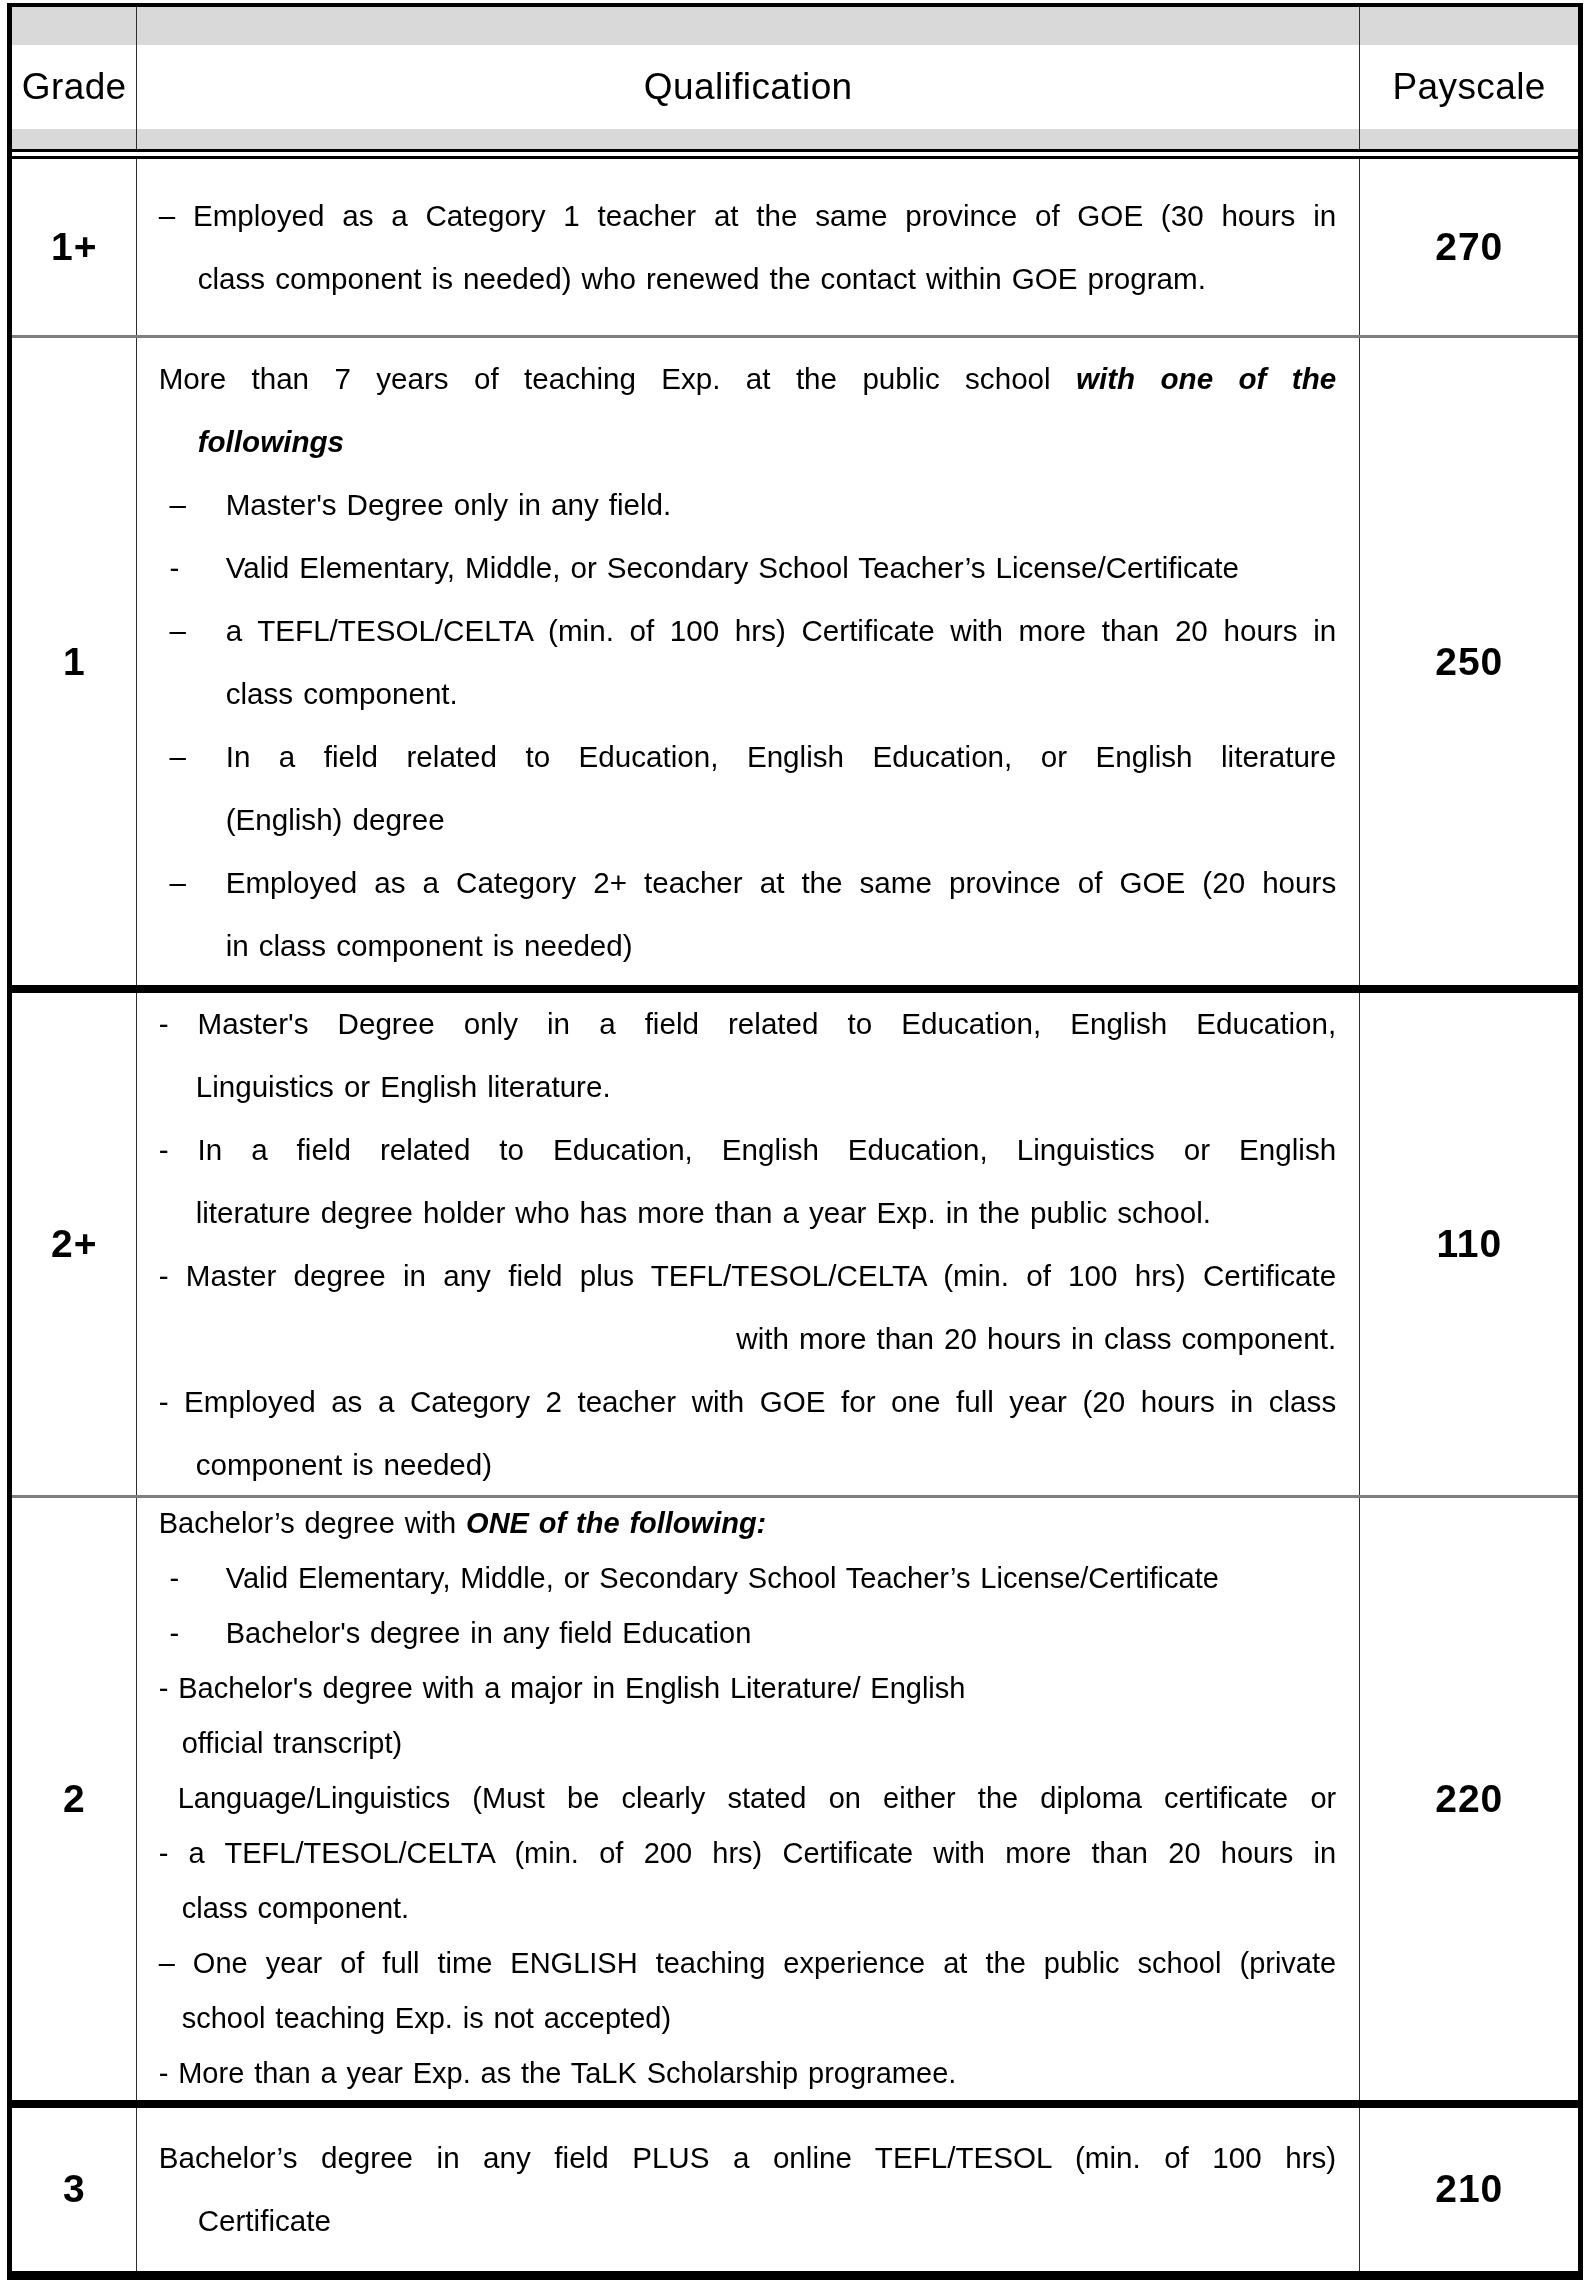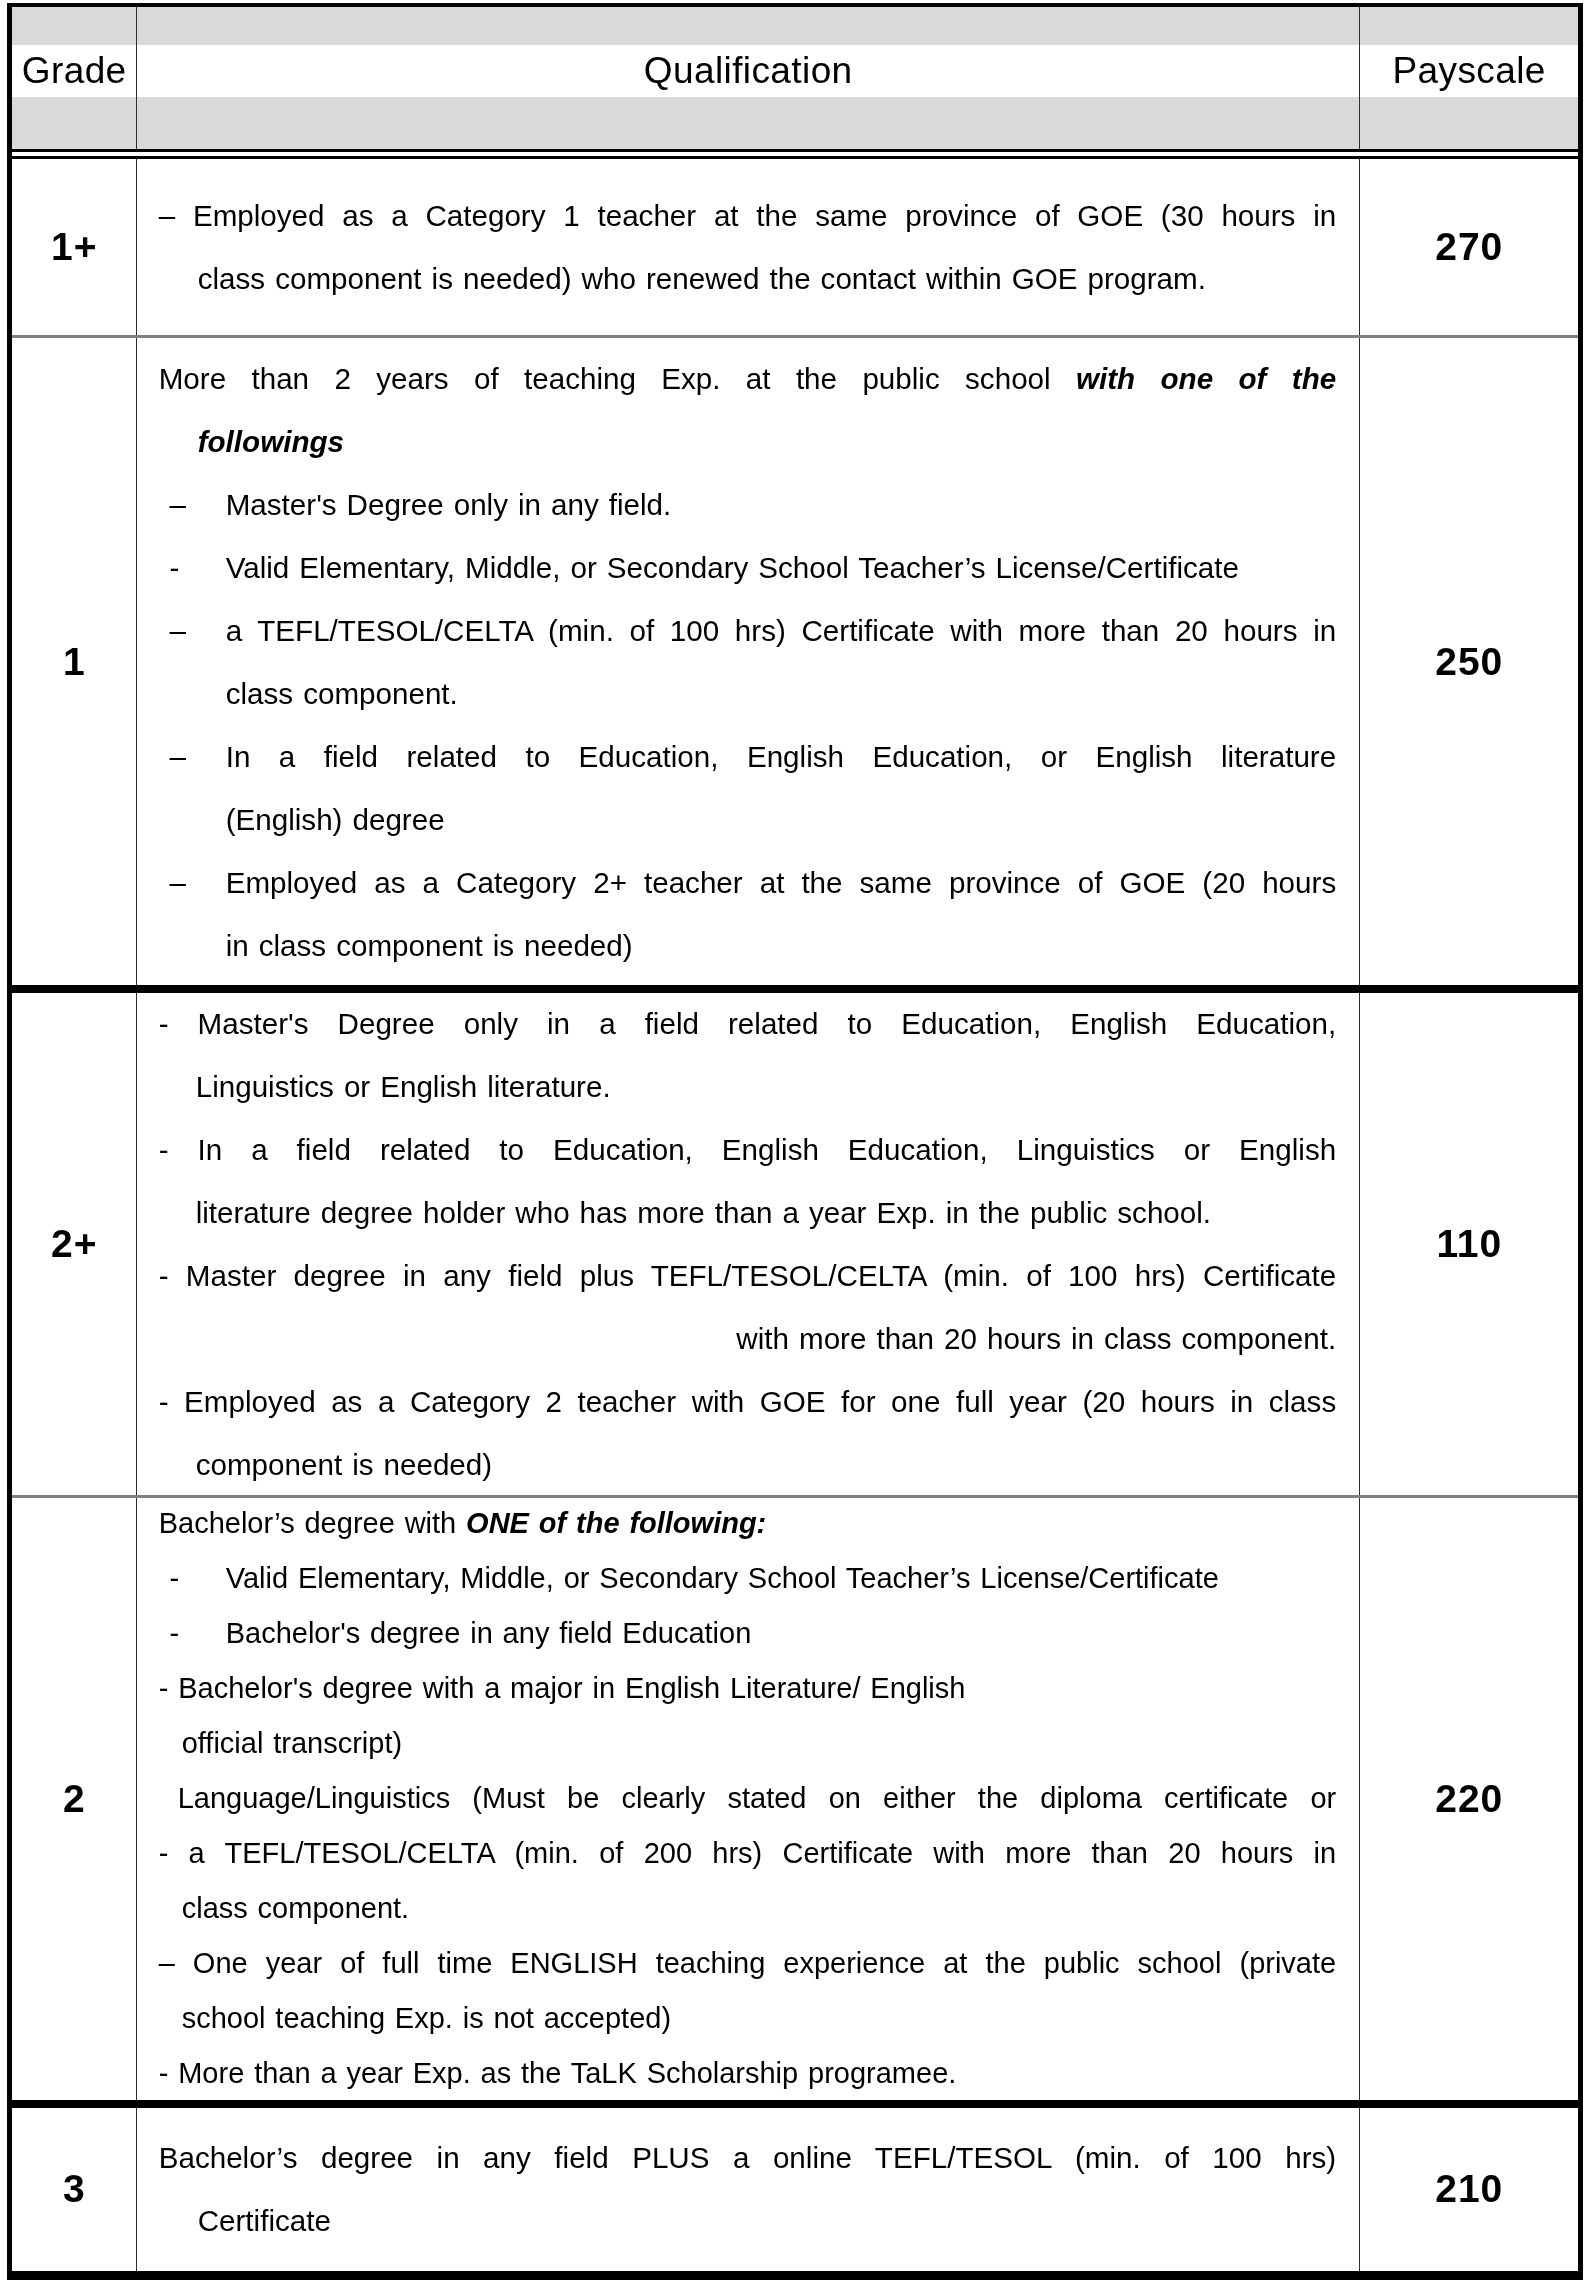"Grade" .hstripe { height: 52px -> 84px }
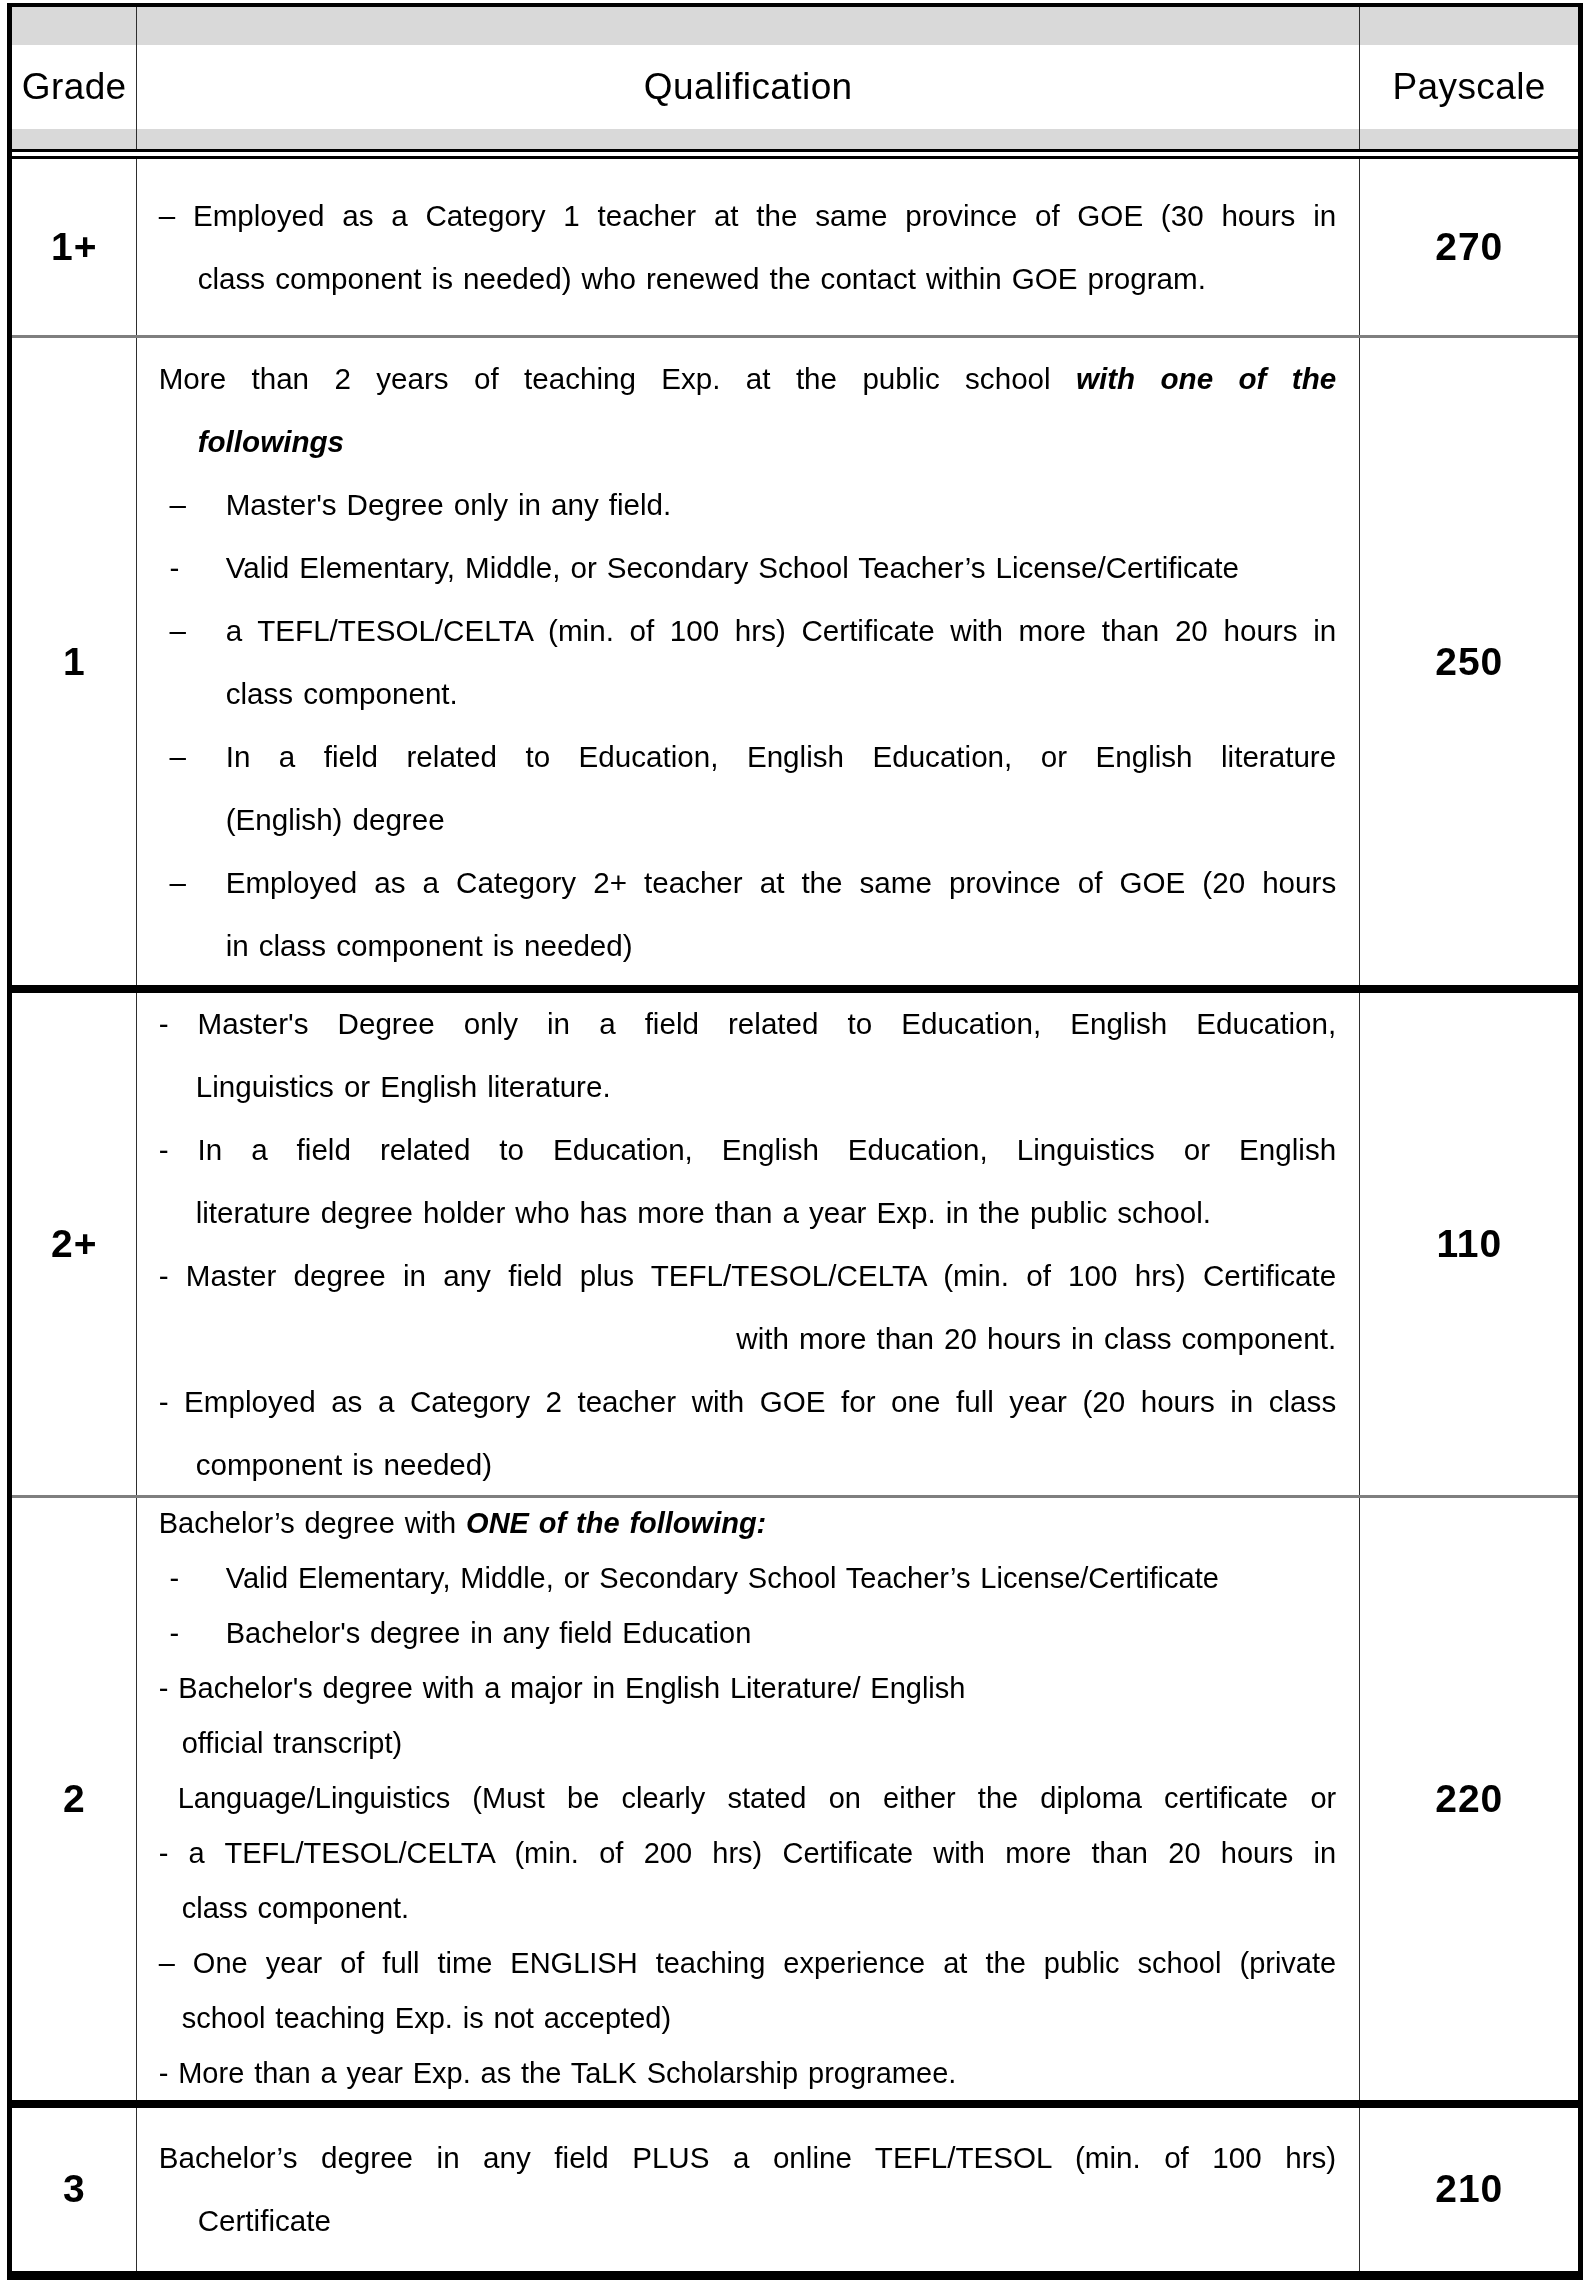"More than 2 years of" span.seg { text: 2 -> 7 }
